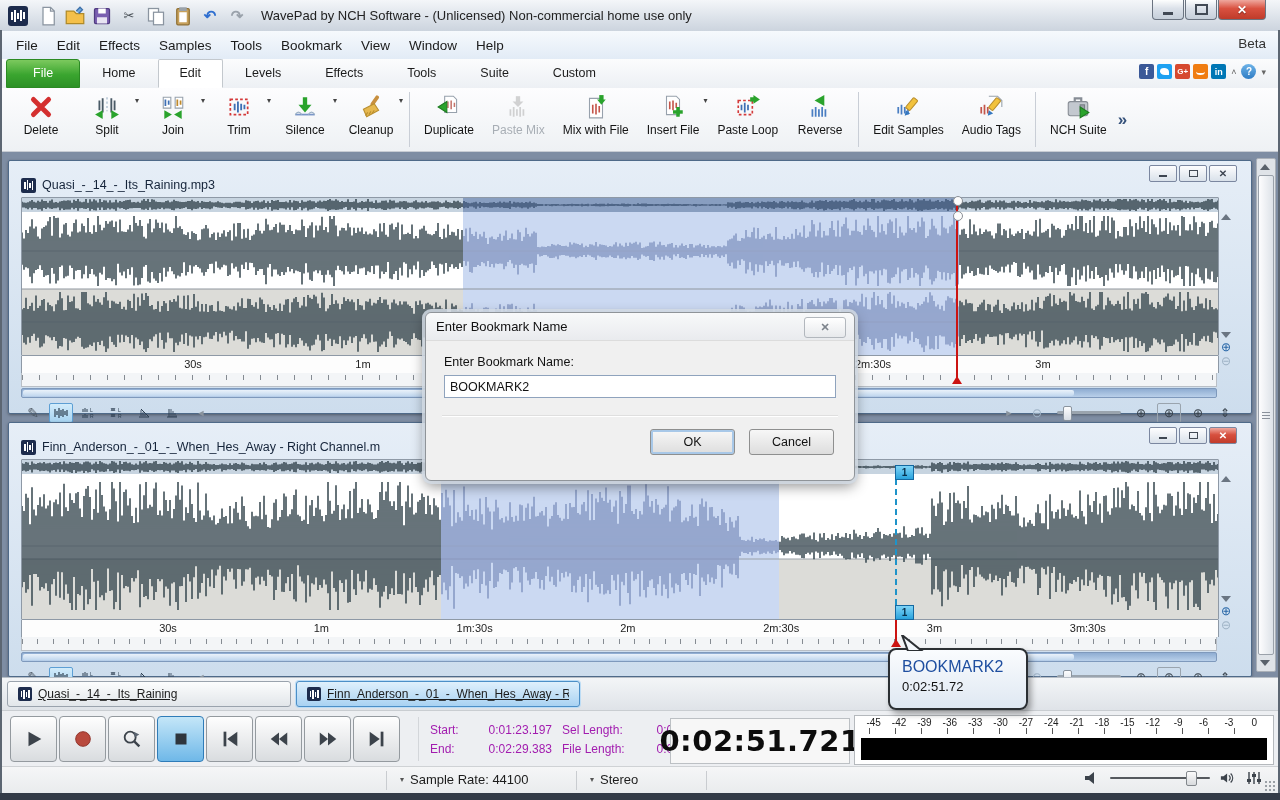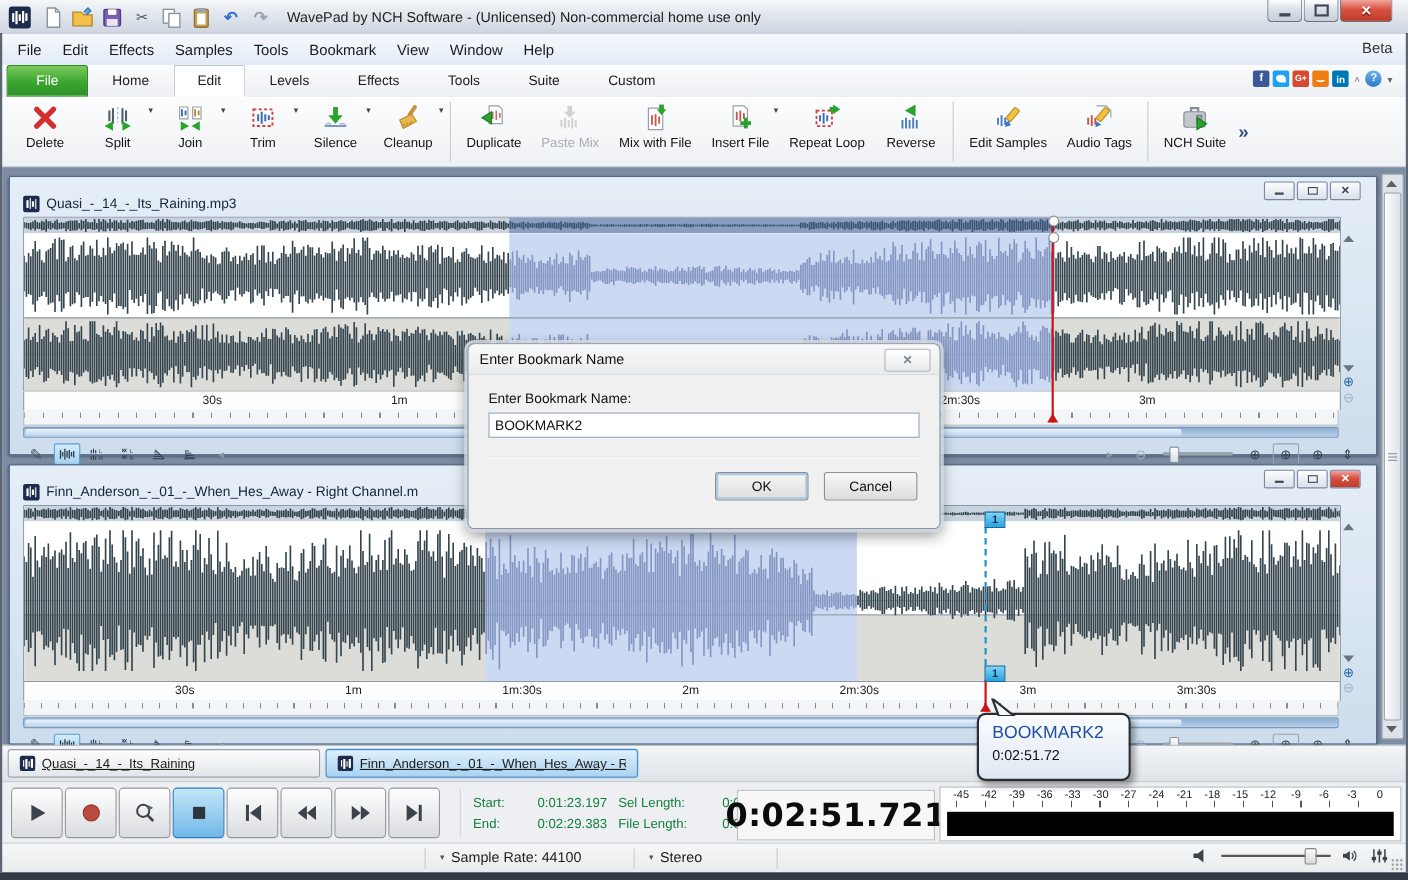"Repeat Loop" span.tlbl { text: Repeat -> Paste }
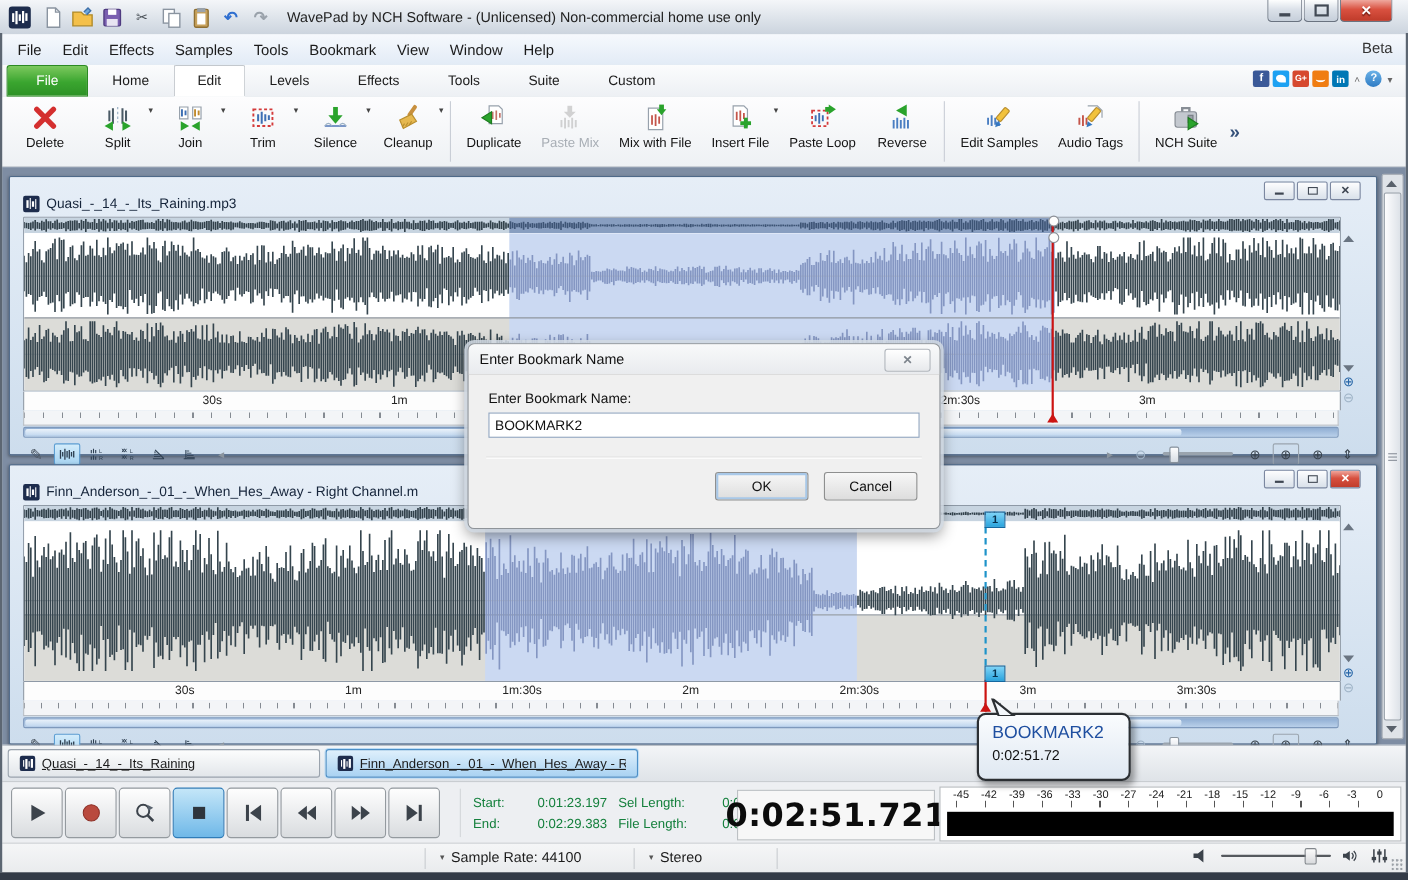"Start:" .stat { color: #15803d -> #a21caf }
